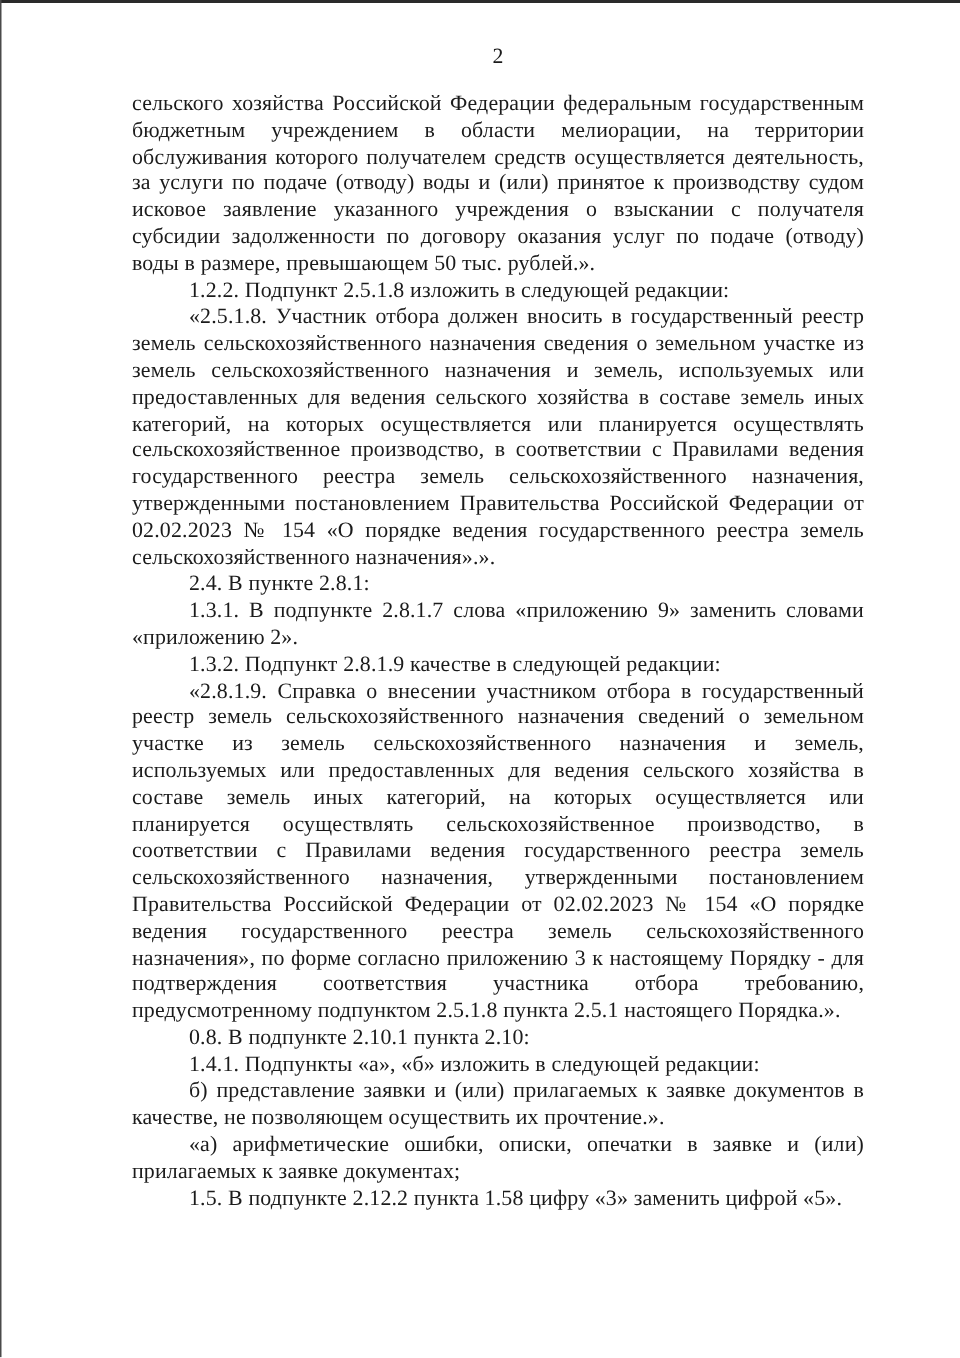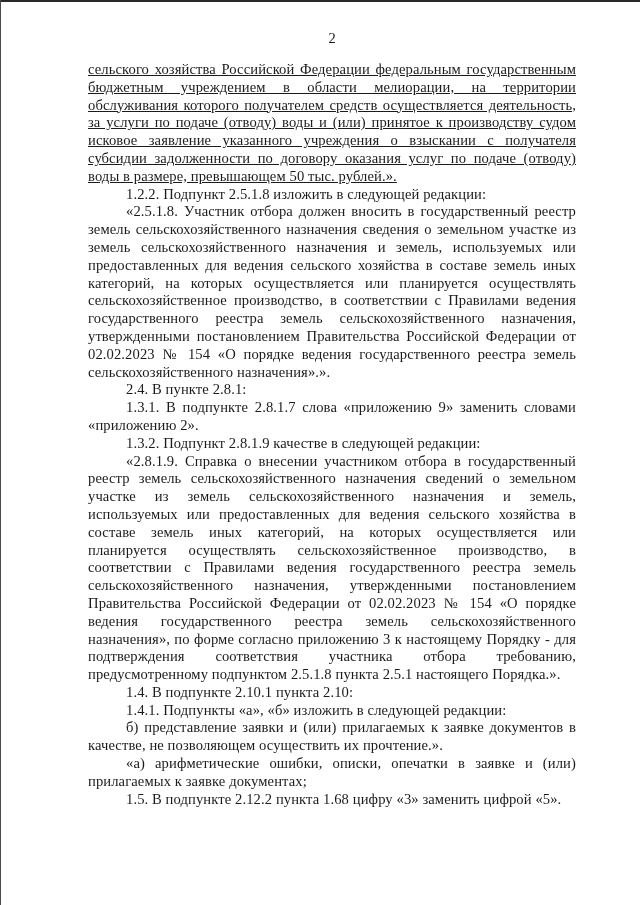"сельского хозяйства Российской Федерации" .para.no-indent { text-decoration: underline -> none }
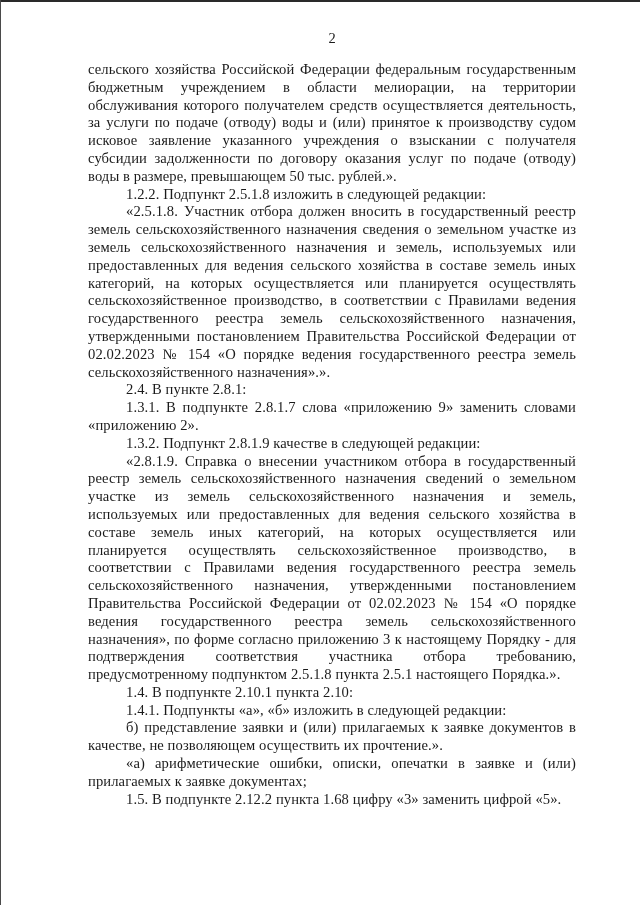"1.4. В подпункте 2.10.1 пункта" p.para { text: 1.4 -> 0.8 }
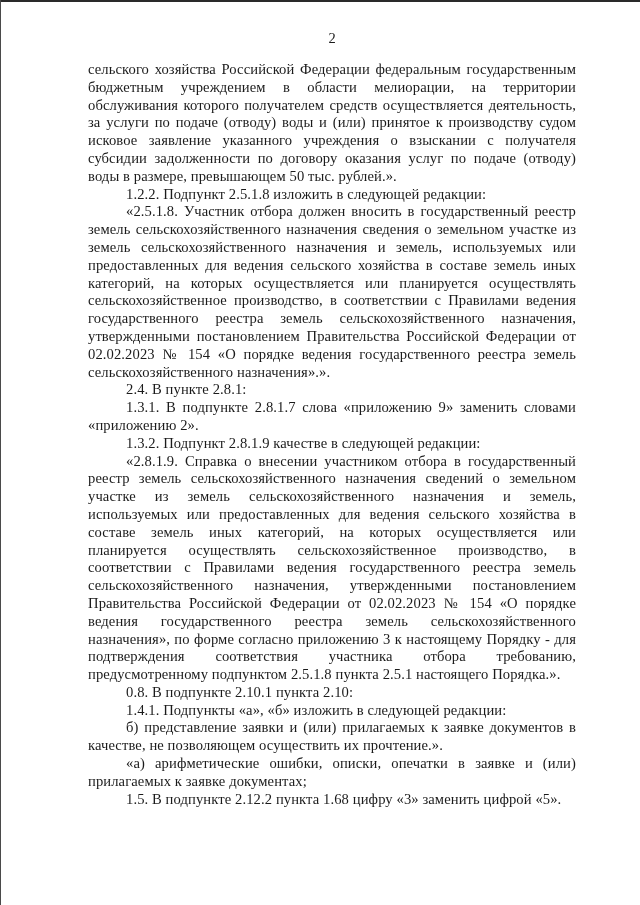"1.5. В подпункте 2.12.2 пункта" p.para { text: 1.68 -> 1.58 }
